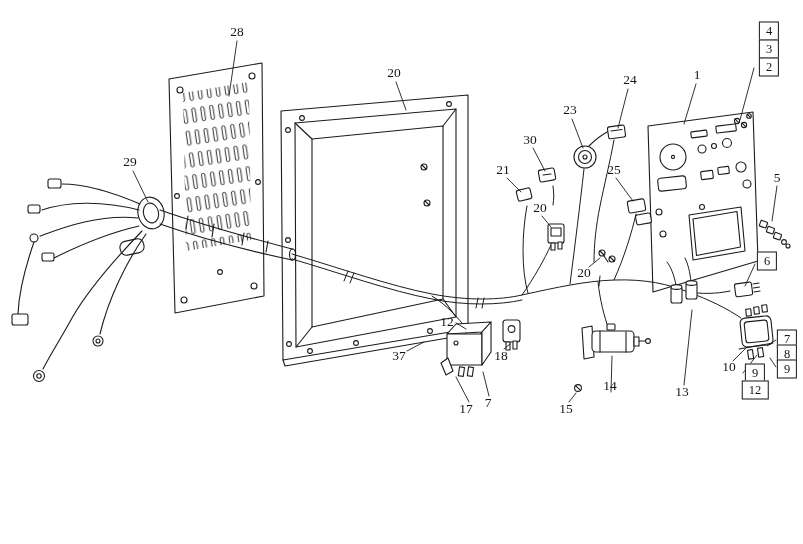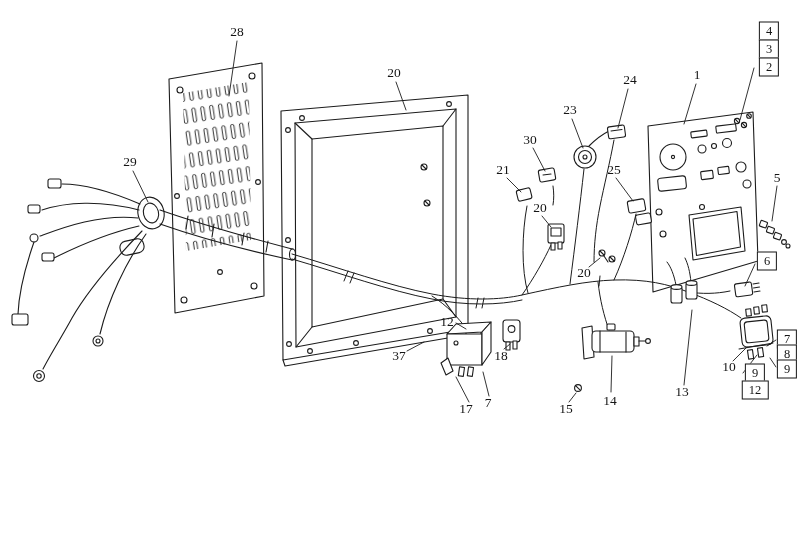"14" span.callout { top: 401px -> 386px }
